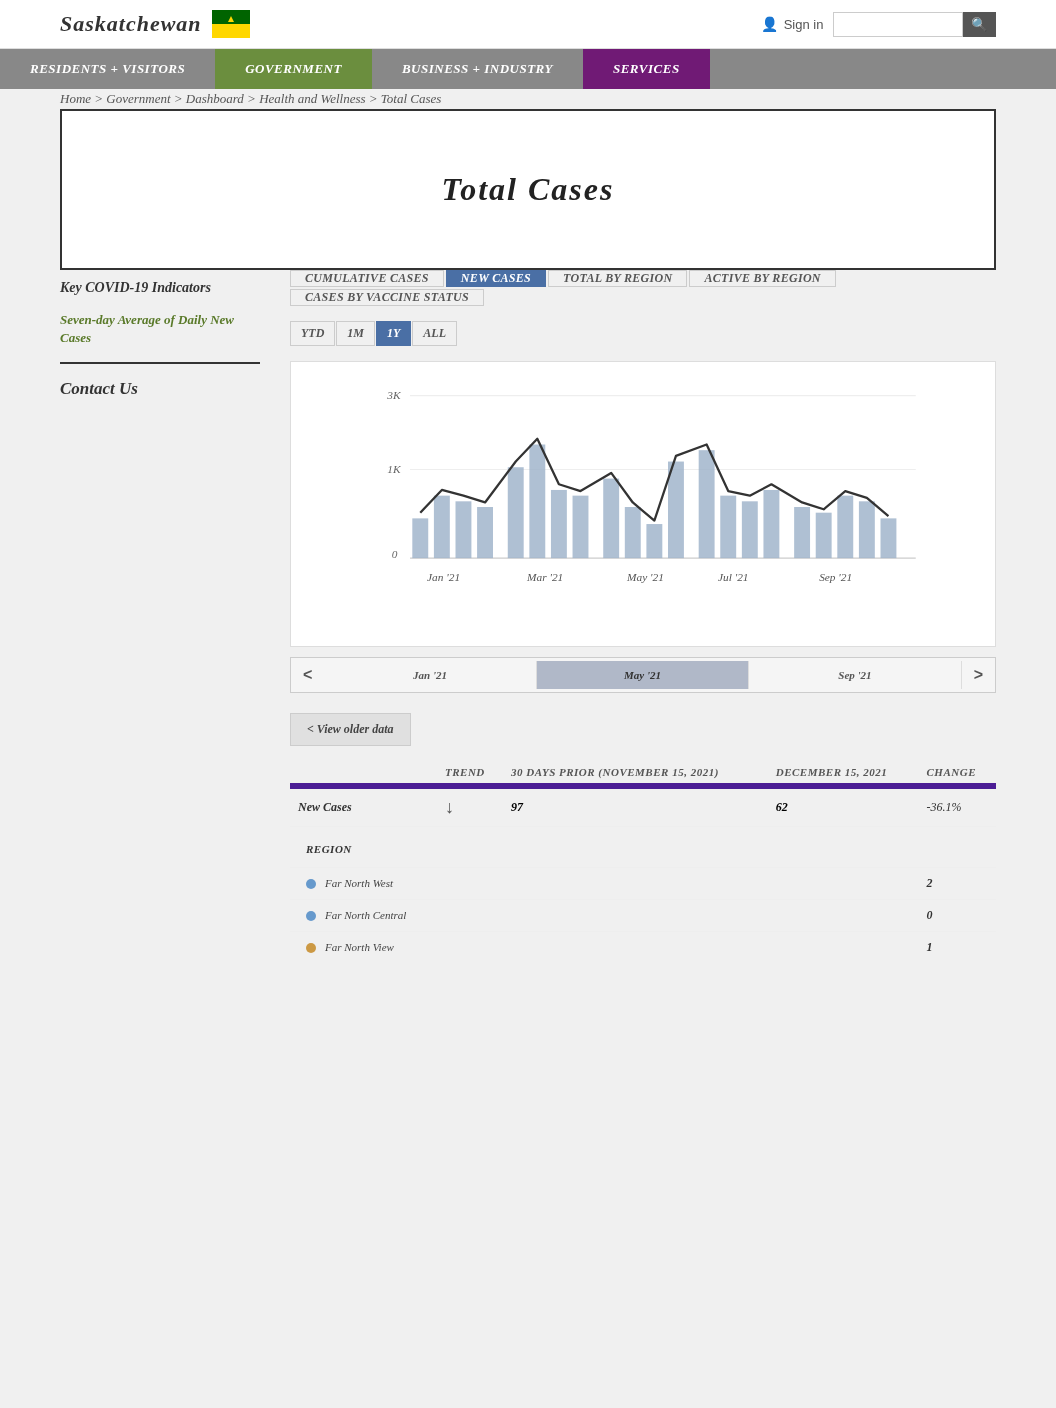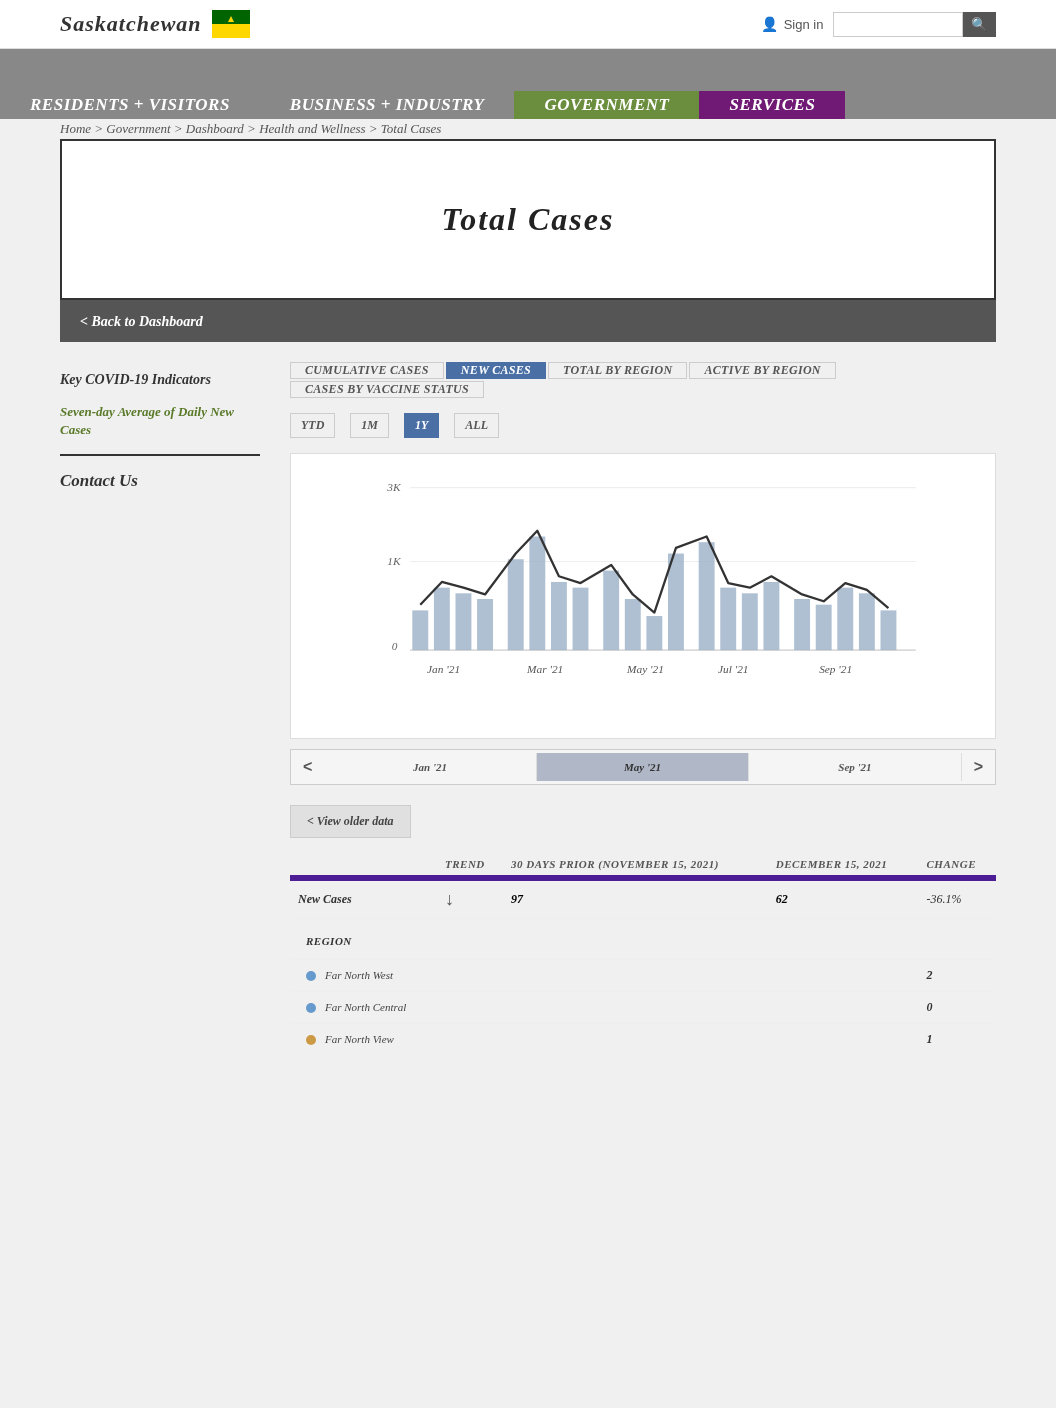"RESIDENTS + VISITORS" .nav-item { font-size: 17px -> 13px; margin-top: 42px -> none; padding: 4px 30px -> 12px 30px }
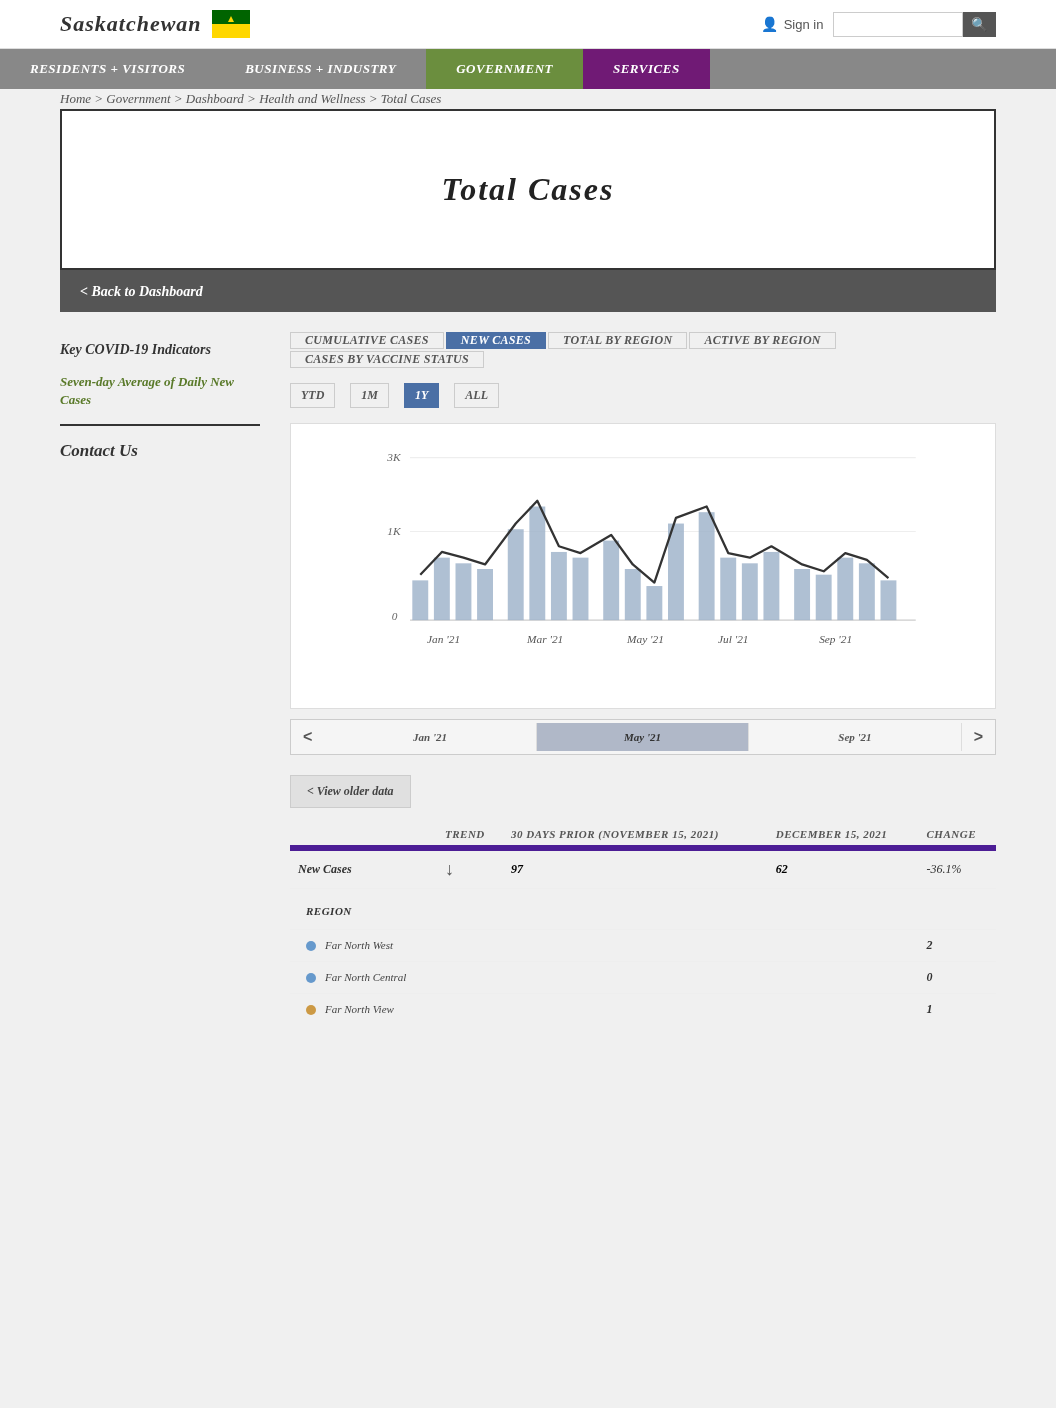"BUSINESS + INDUSTRY" div.nav-item { order: before "GOVERNMENT" -> after "GOVERNMENT" }
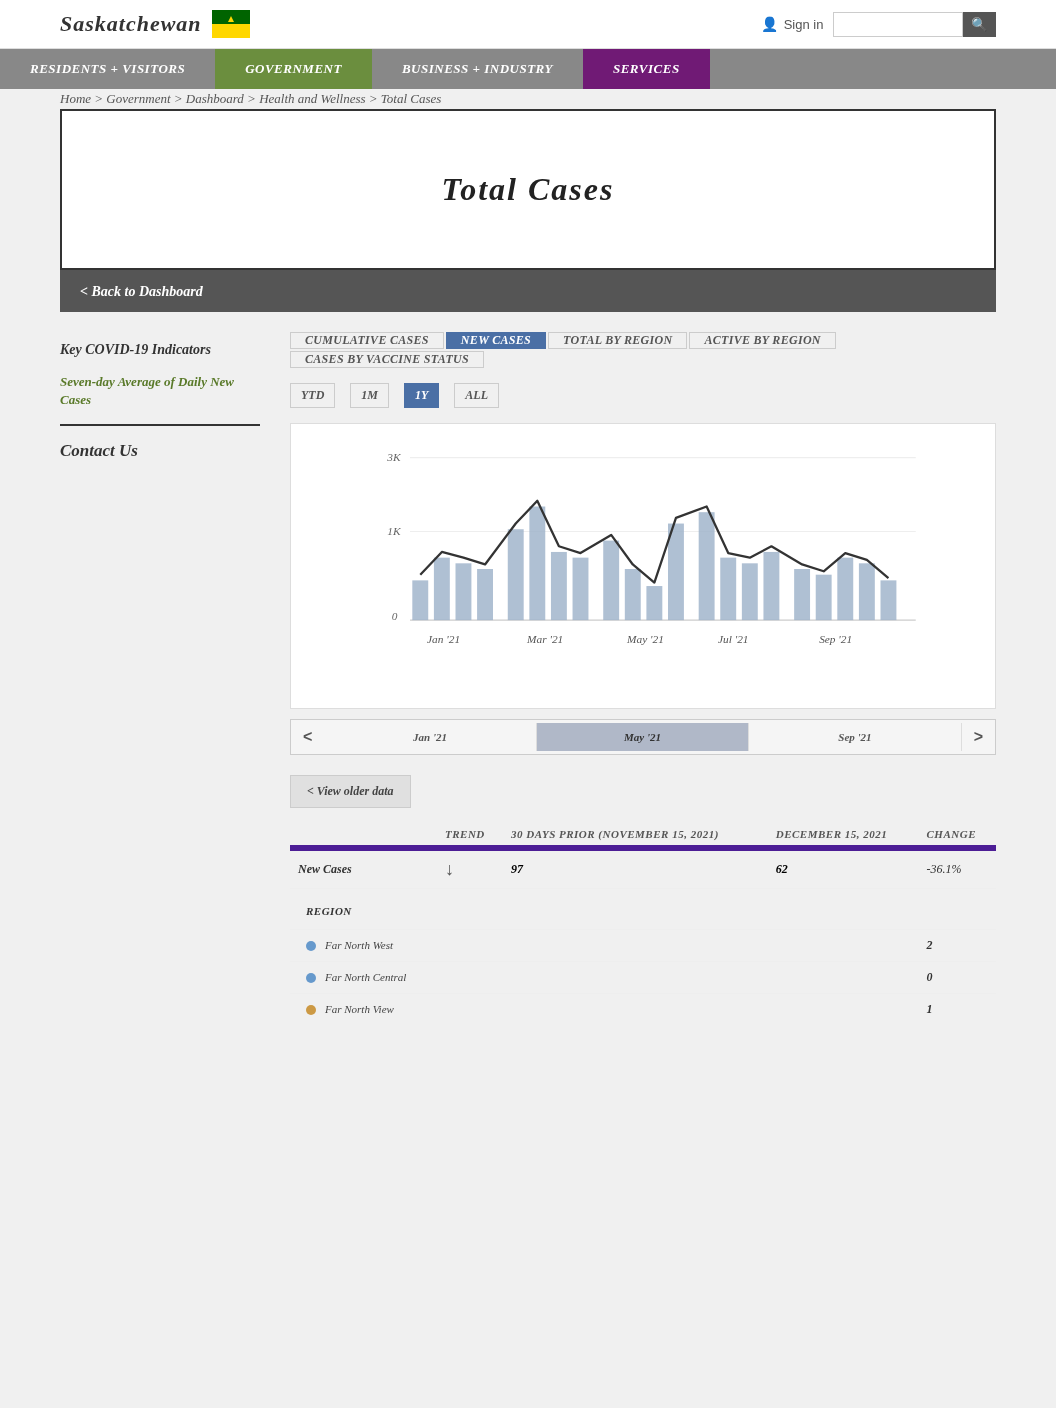"< Back to Dashboard" div.back-bar { html: <div> <span>&lt; Back to Dashboard</span> </div> -> none }
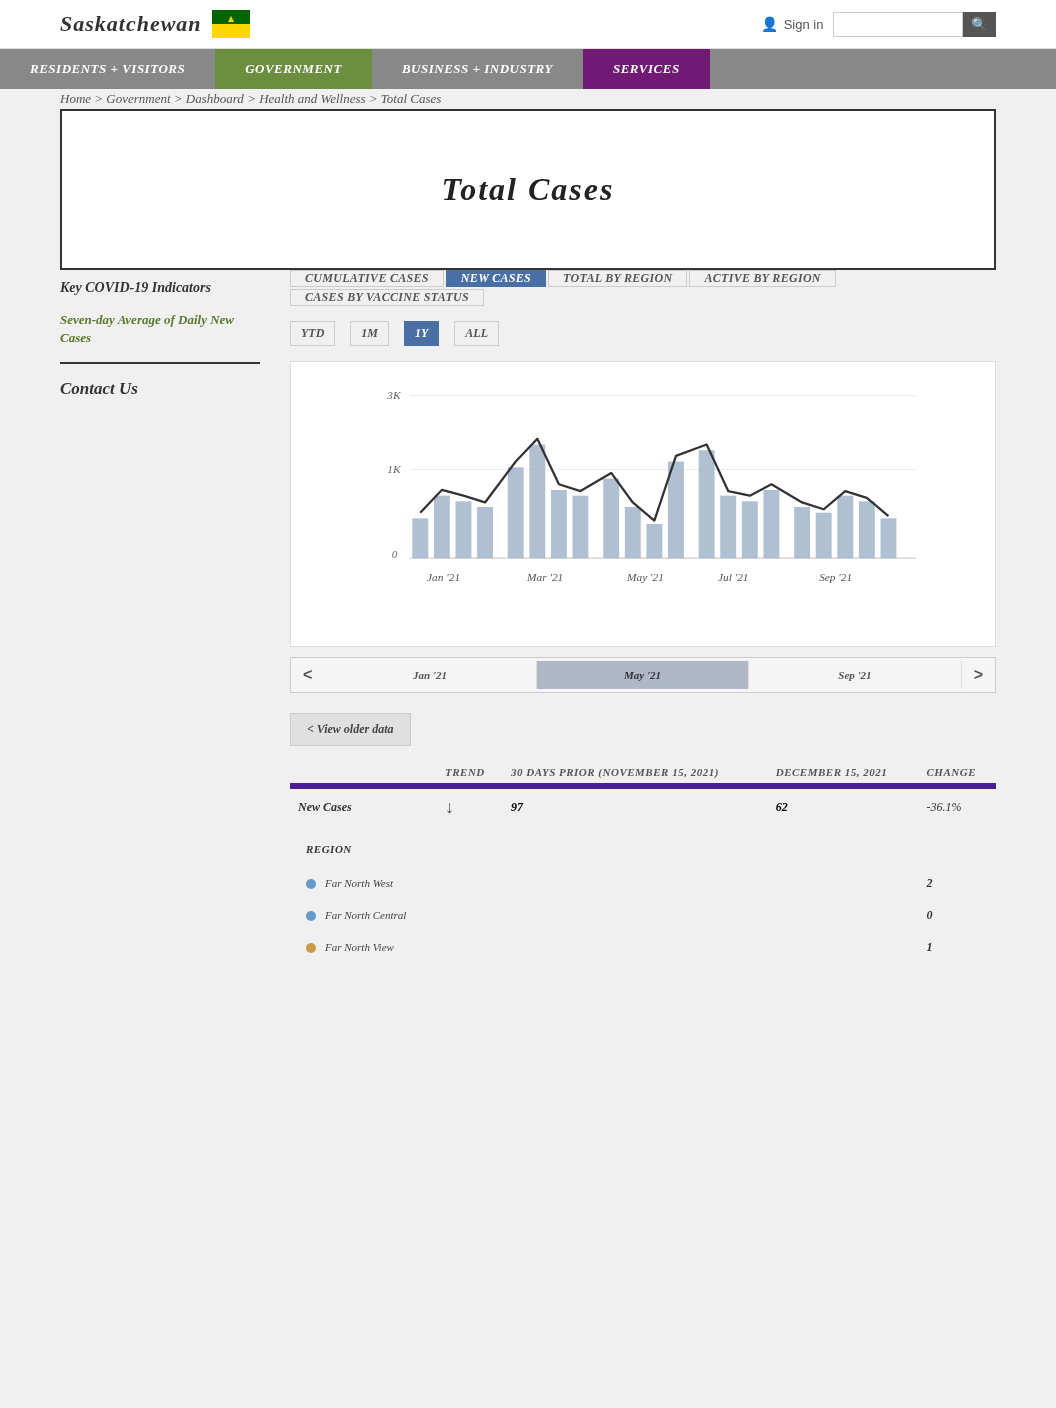"YTD" .time-btns { gap: 15px -> 1px }
